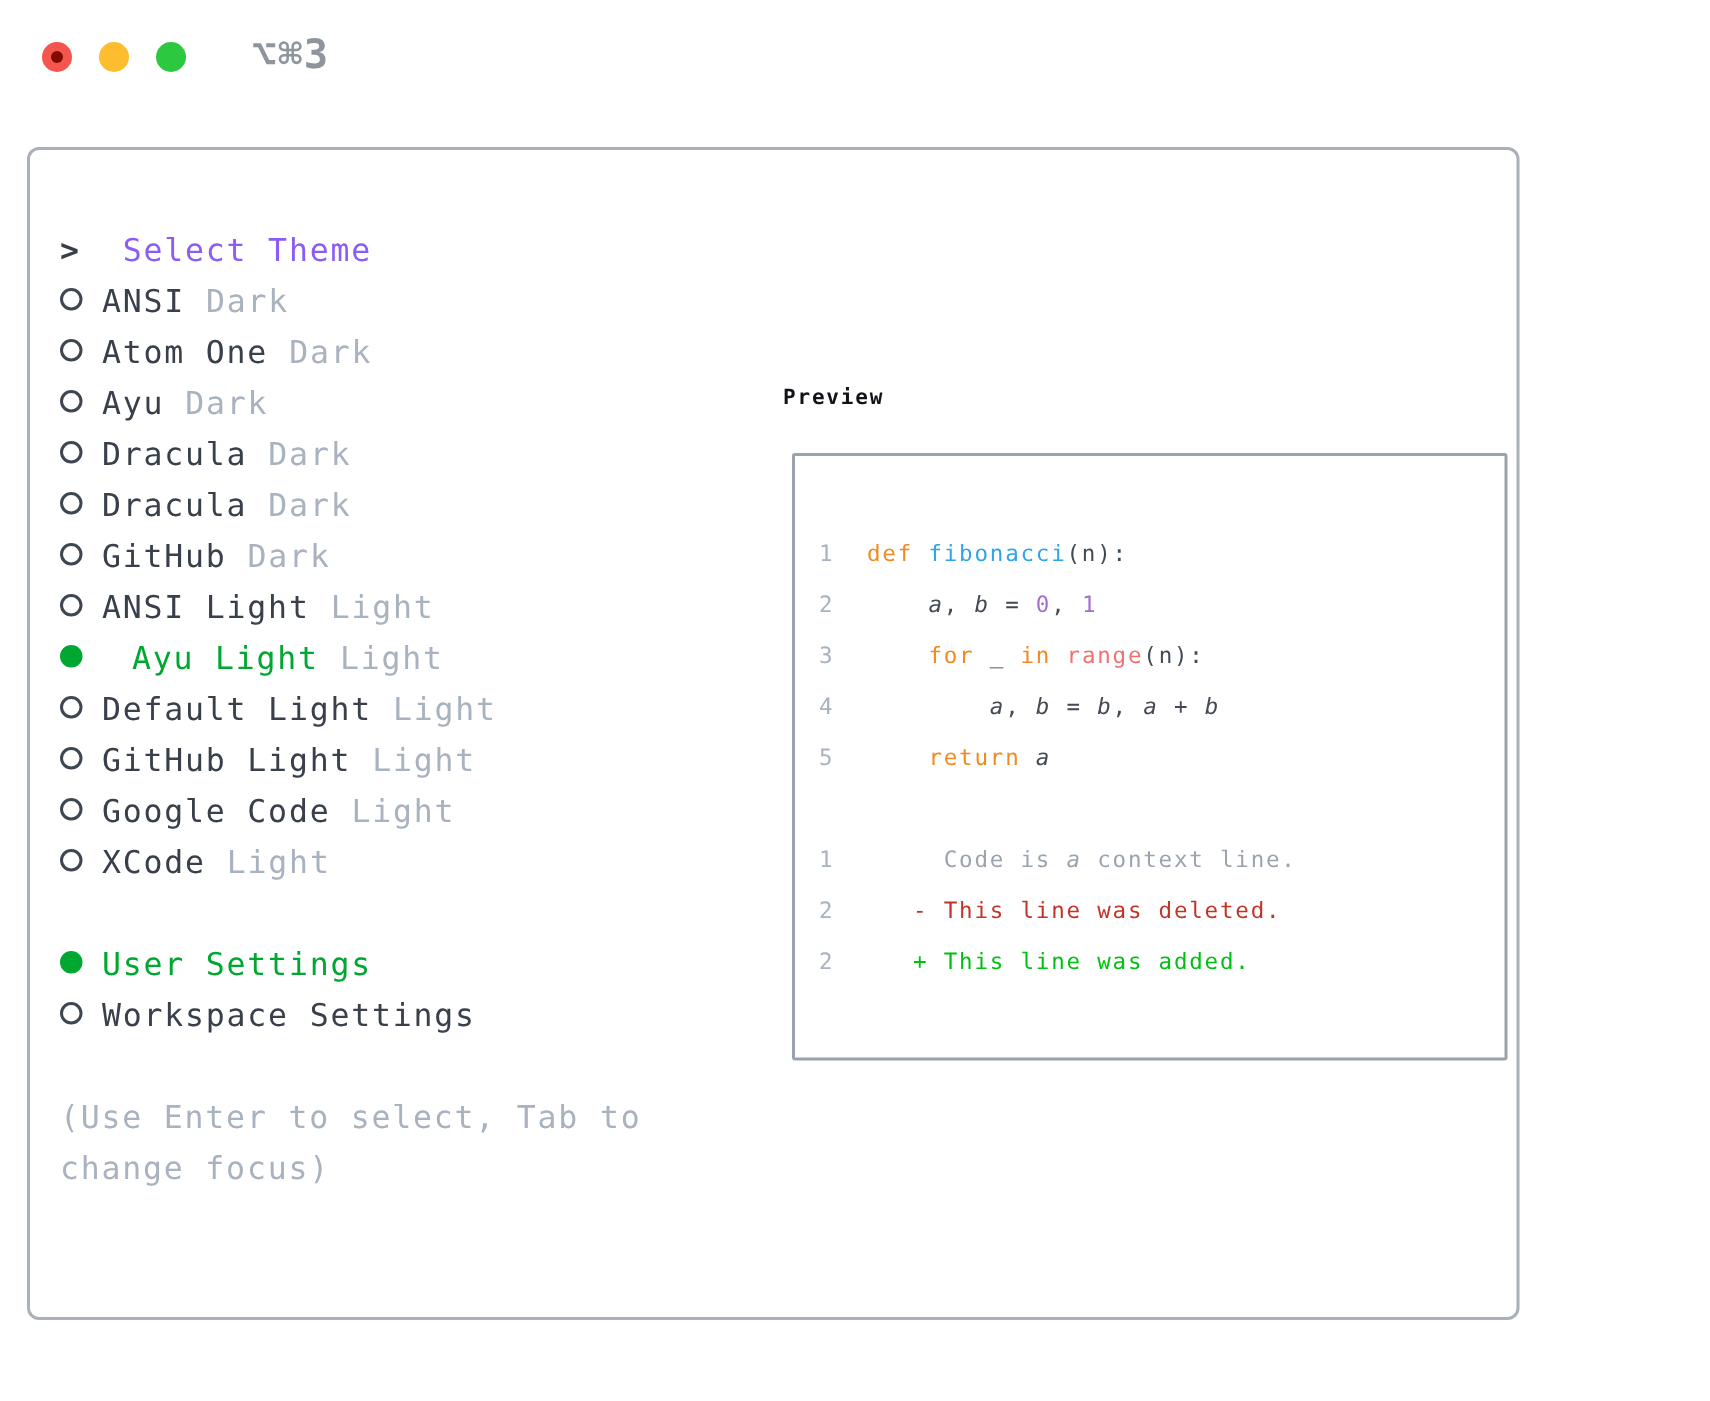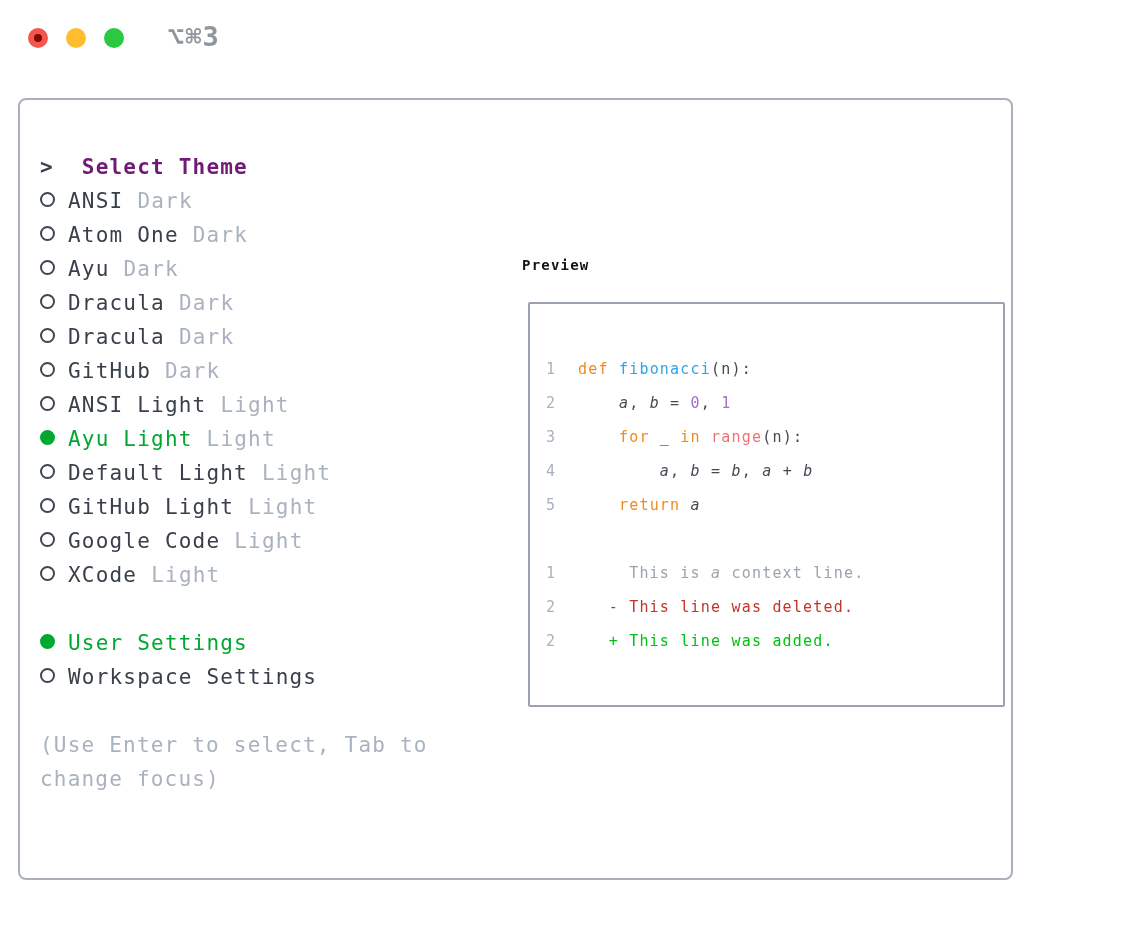"Select Theme" .hdr { color: #701a75 -> #8b5cf6; font-weight: bold -> normal }
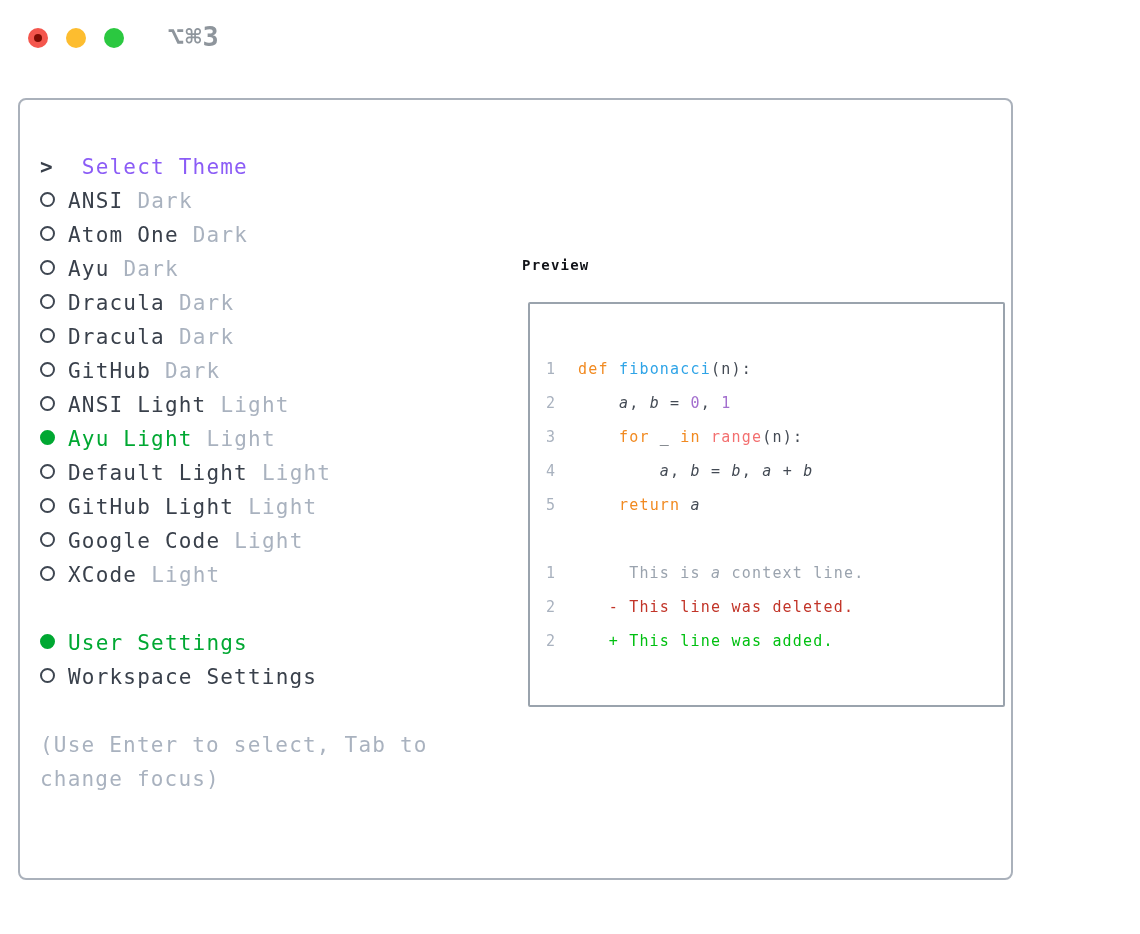"Ayu Light" .t-name.sel { margin-left: none -> 20px }
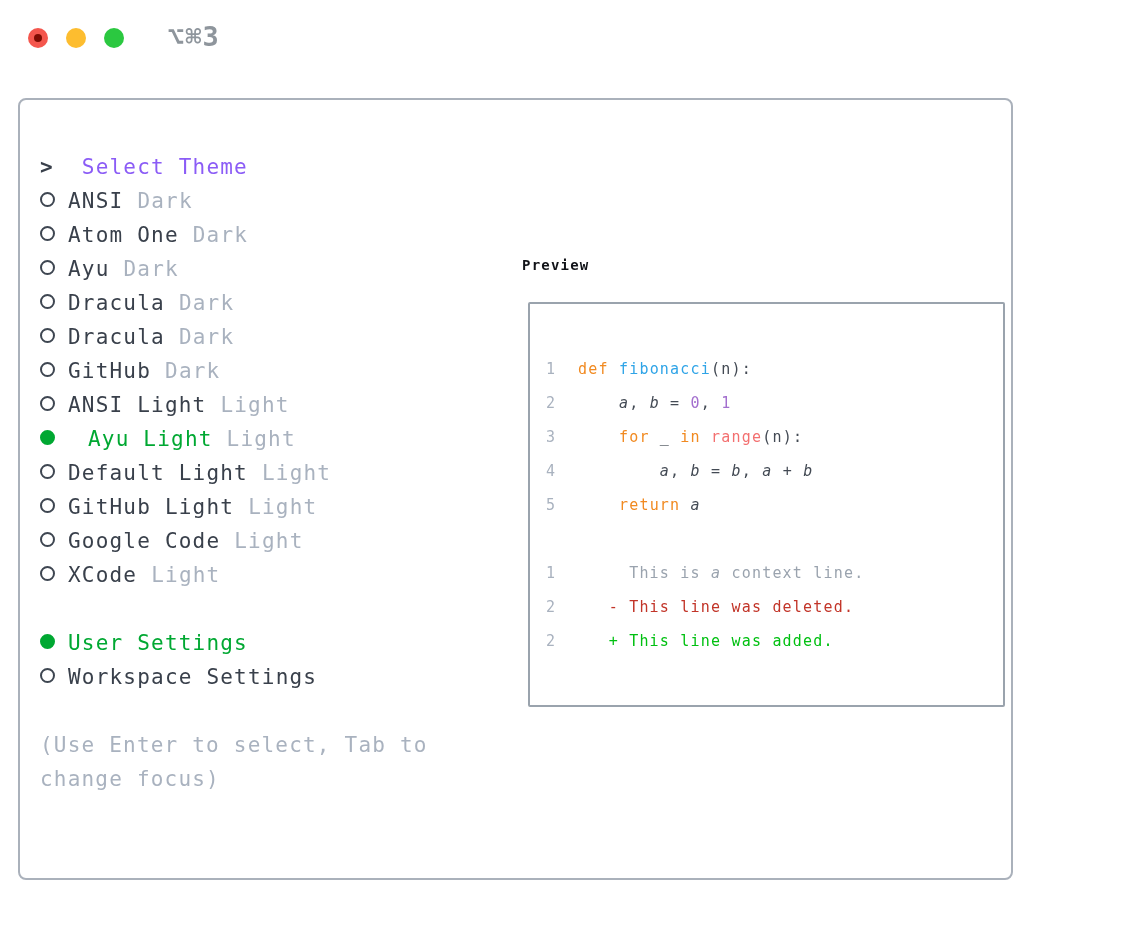"This is" span.c-ctx { text: This -> Code }
